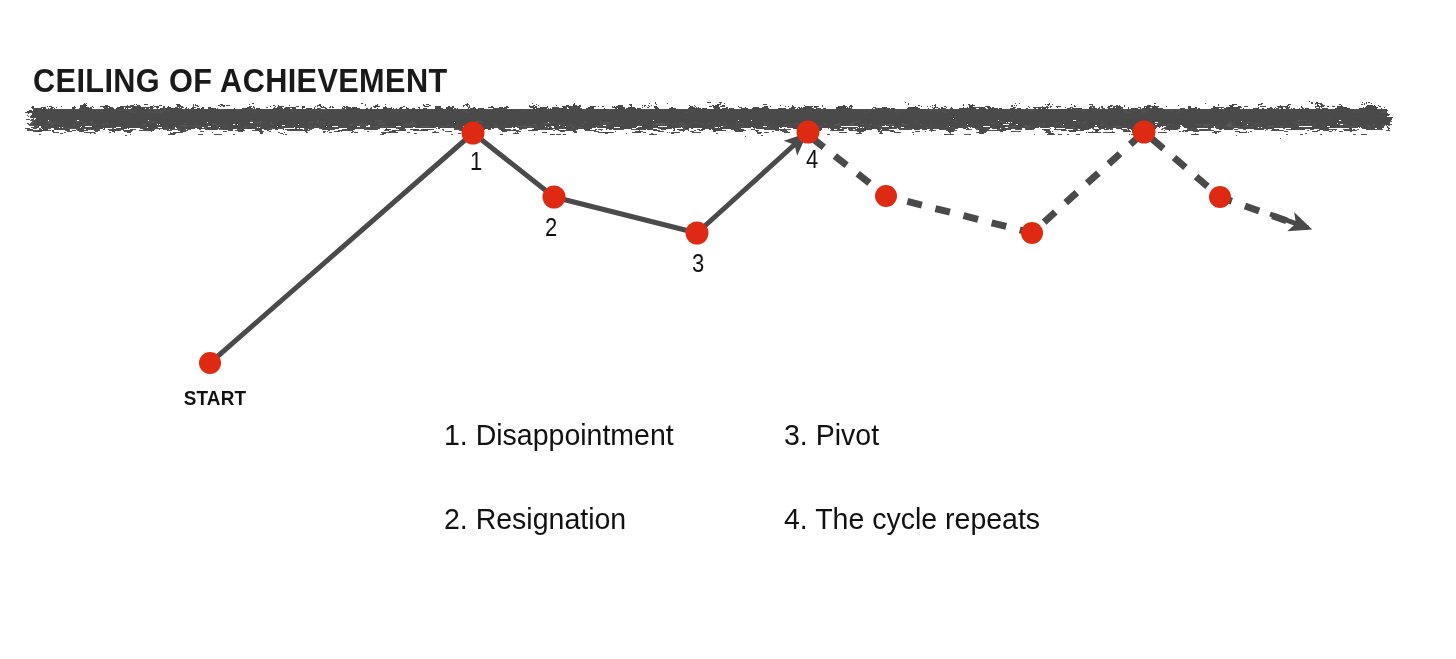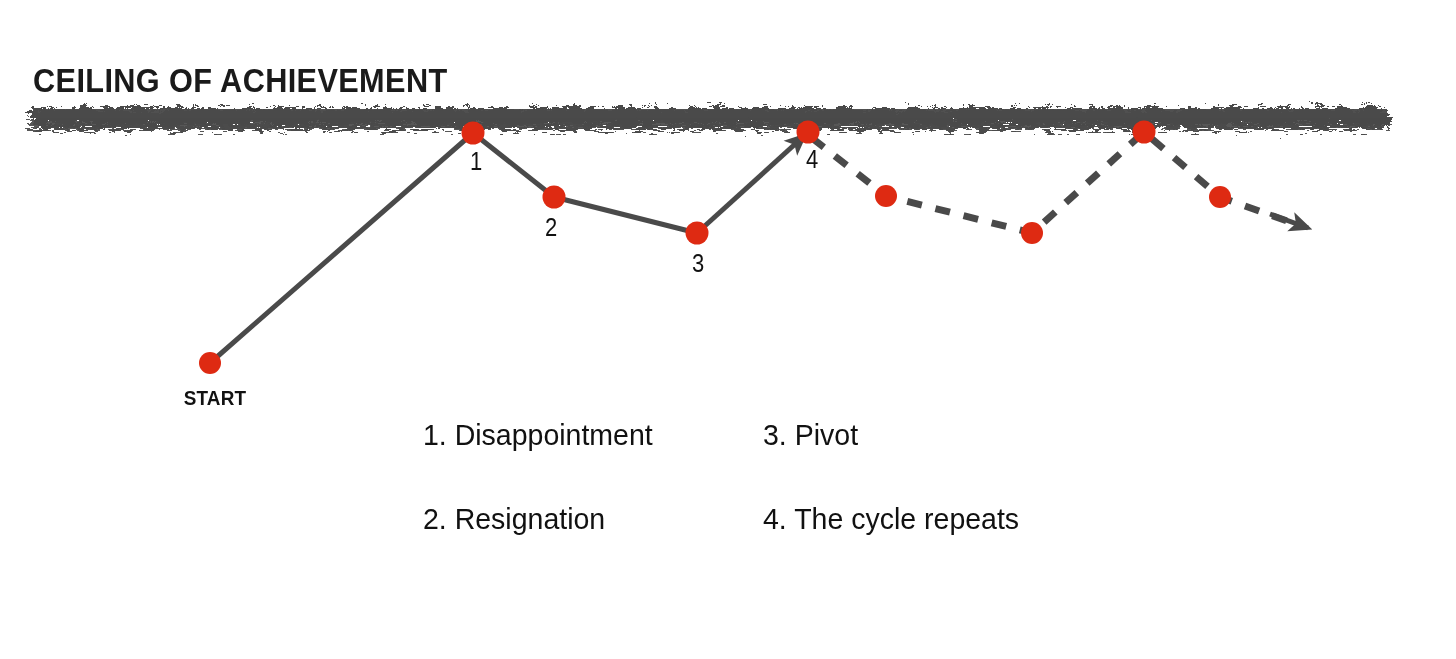"1. Disappointment" .legend { left: 423px -> 444px }
